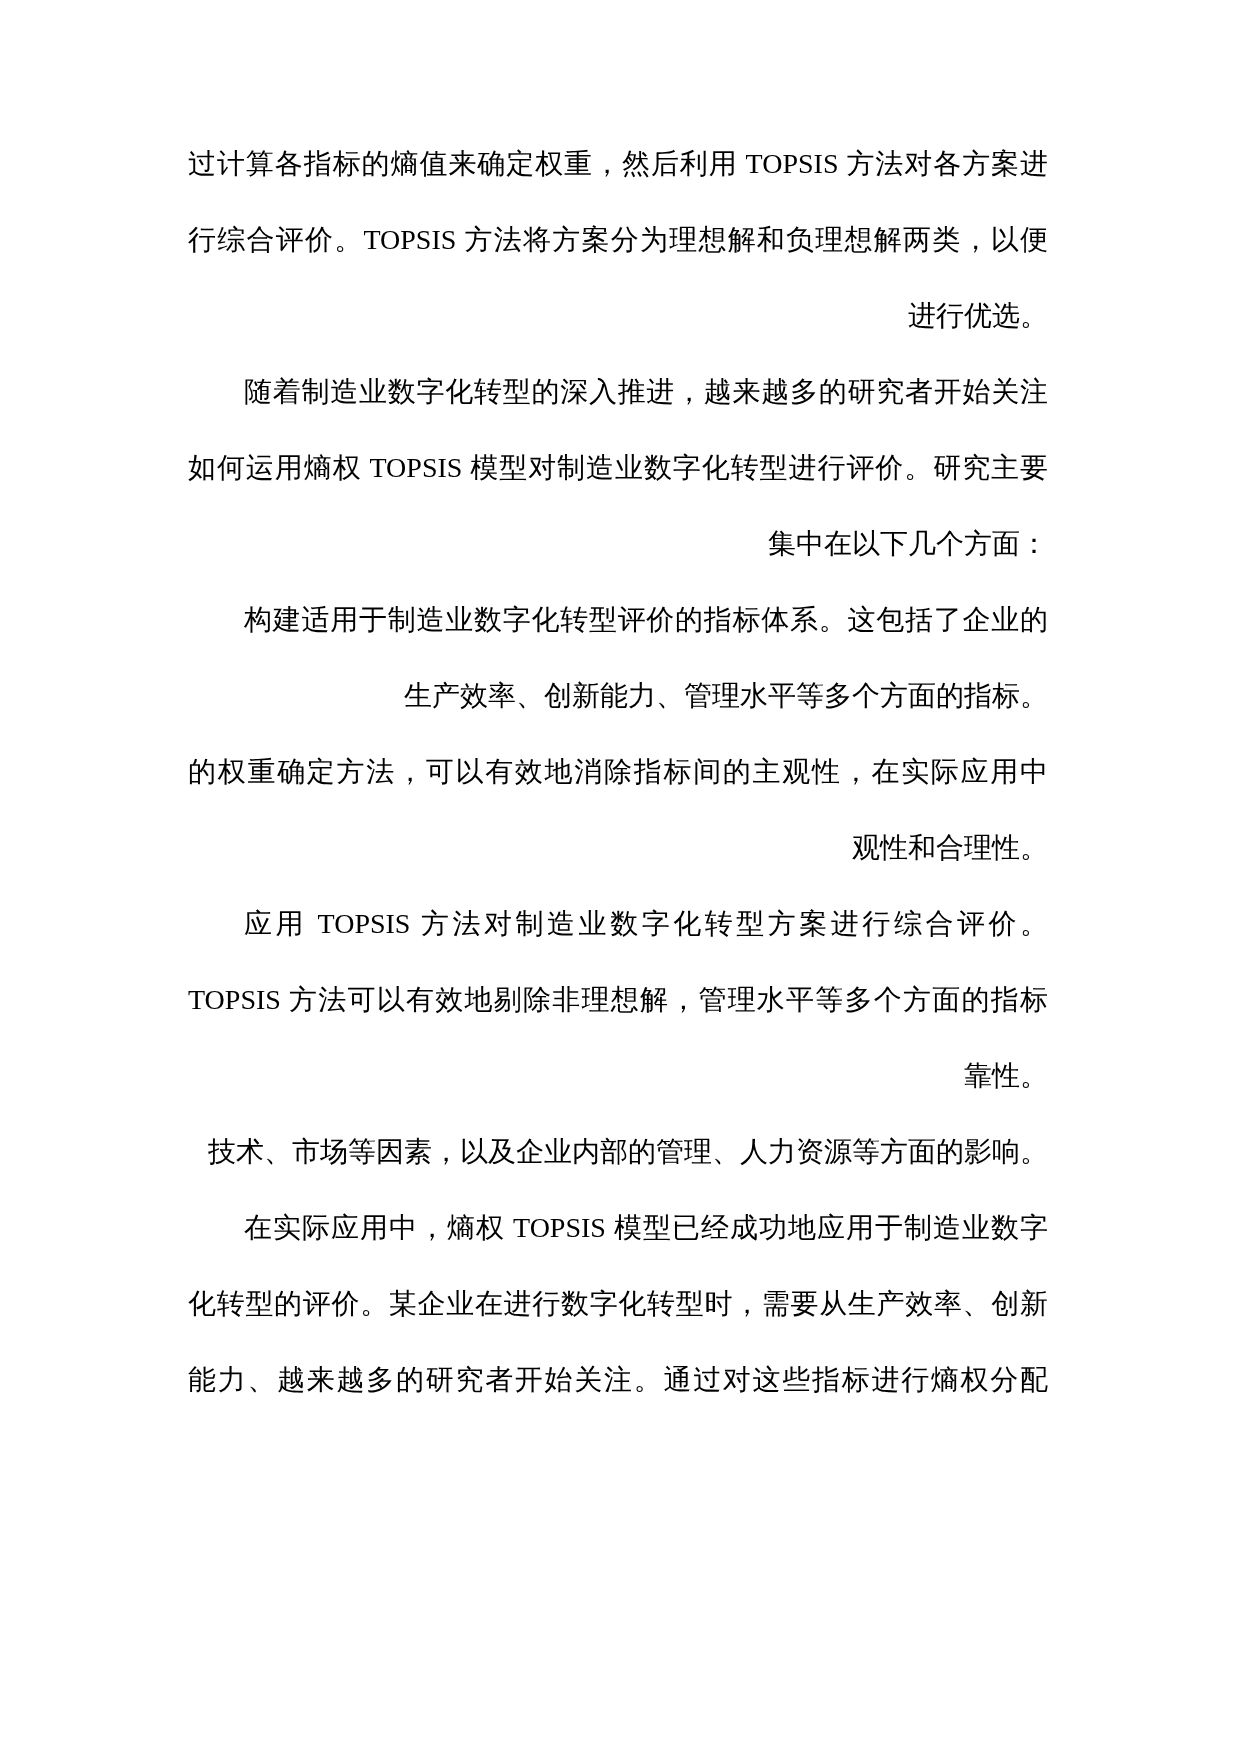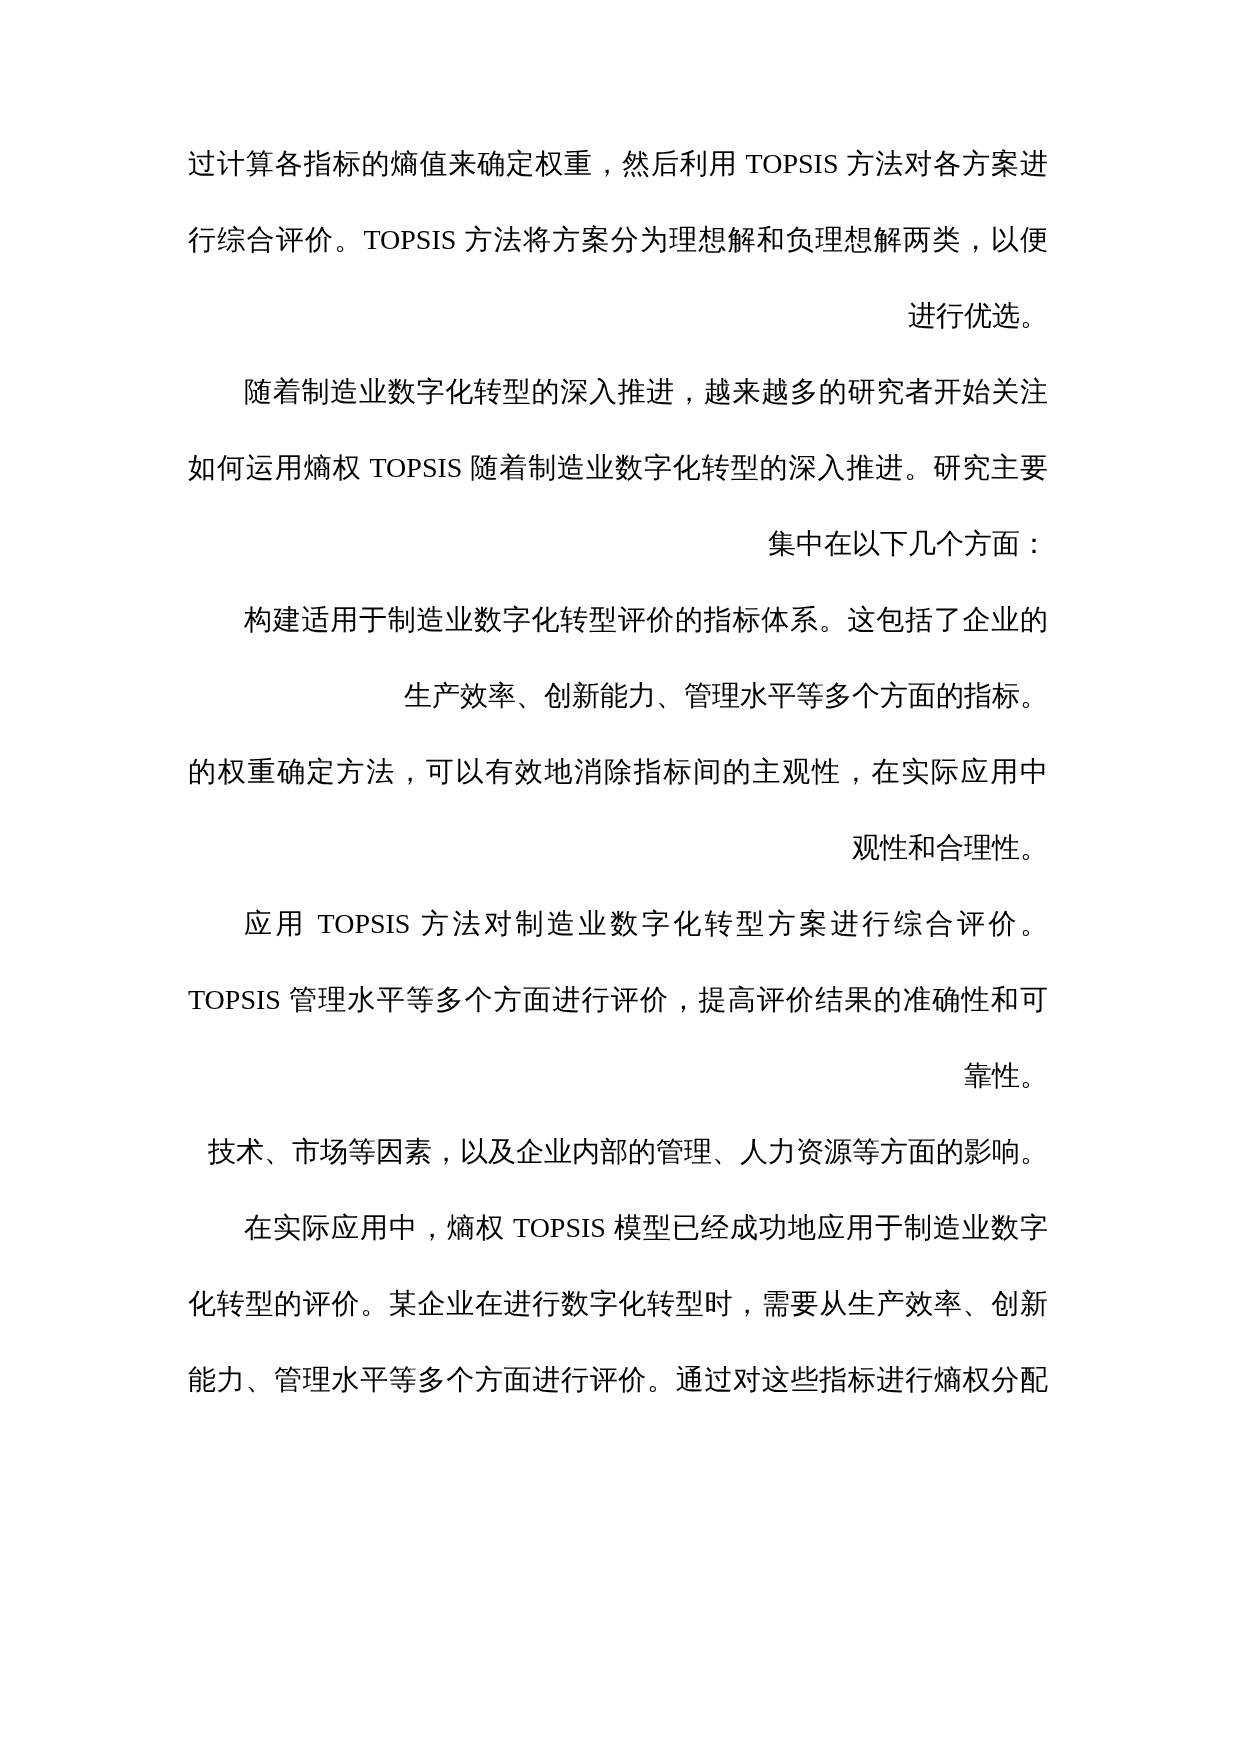"如何运用熵权 TOPSIS 随着制造业数字化转型的深入推进。研究主要" div.line { text: 随着制造业数字化转型的深入推进 -> 模型对制造业数字化转型进行评价 }
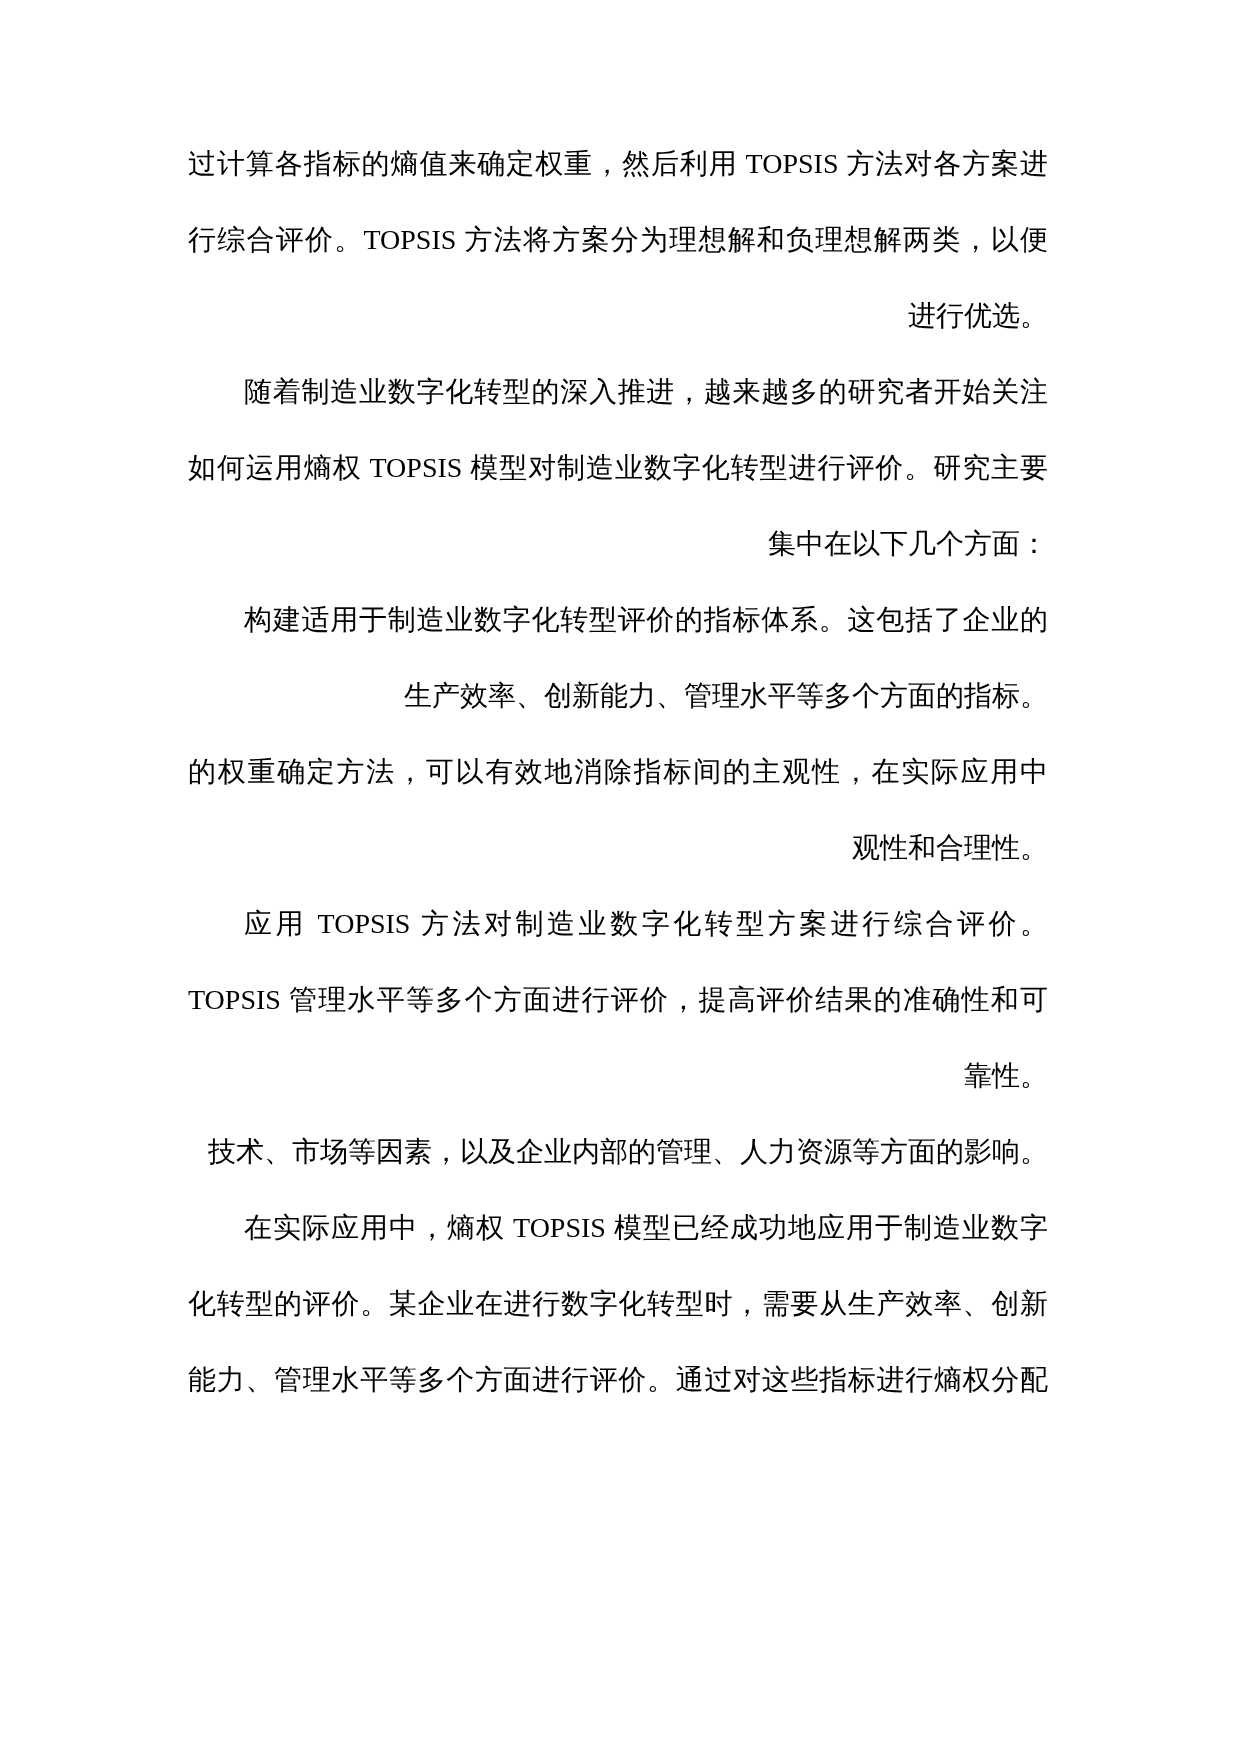"TOPSIS 管理水平等多个方面进行评价，提高评价结果的准确性和可" div.line { text: 管理水平等多个方面进行评价，提高评价结果的准确性和可 -> 方法可以有效地剔除非理想解，管理水平等多个方面的指标 }
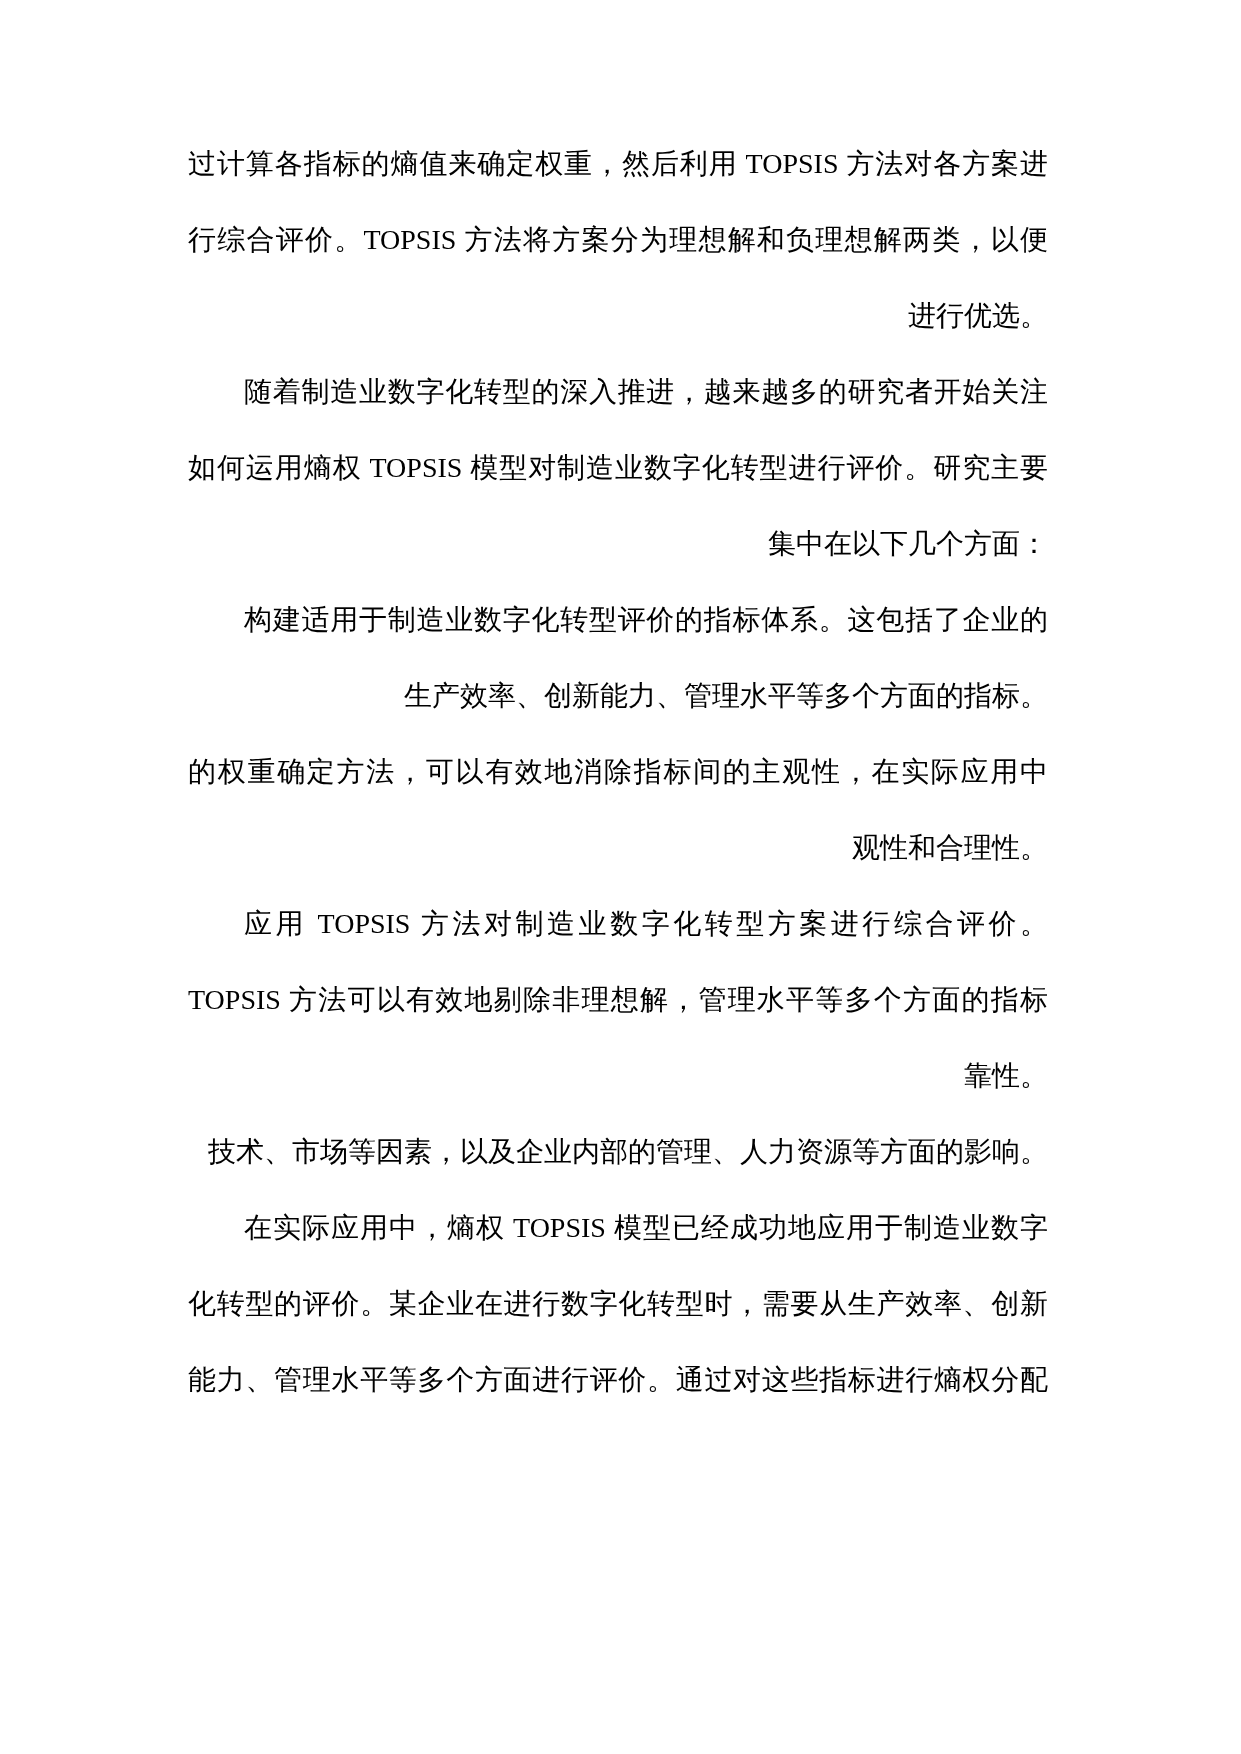"能力、管理水平等多个方面进行评价。通过对这些指标进行熵权分配" div.line { text: 管理水平等多个方面进行评价 -> 越来越多的研究者开始关注 }
